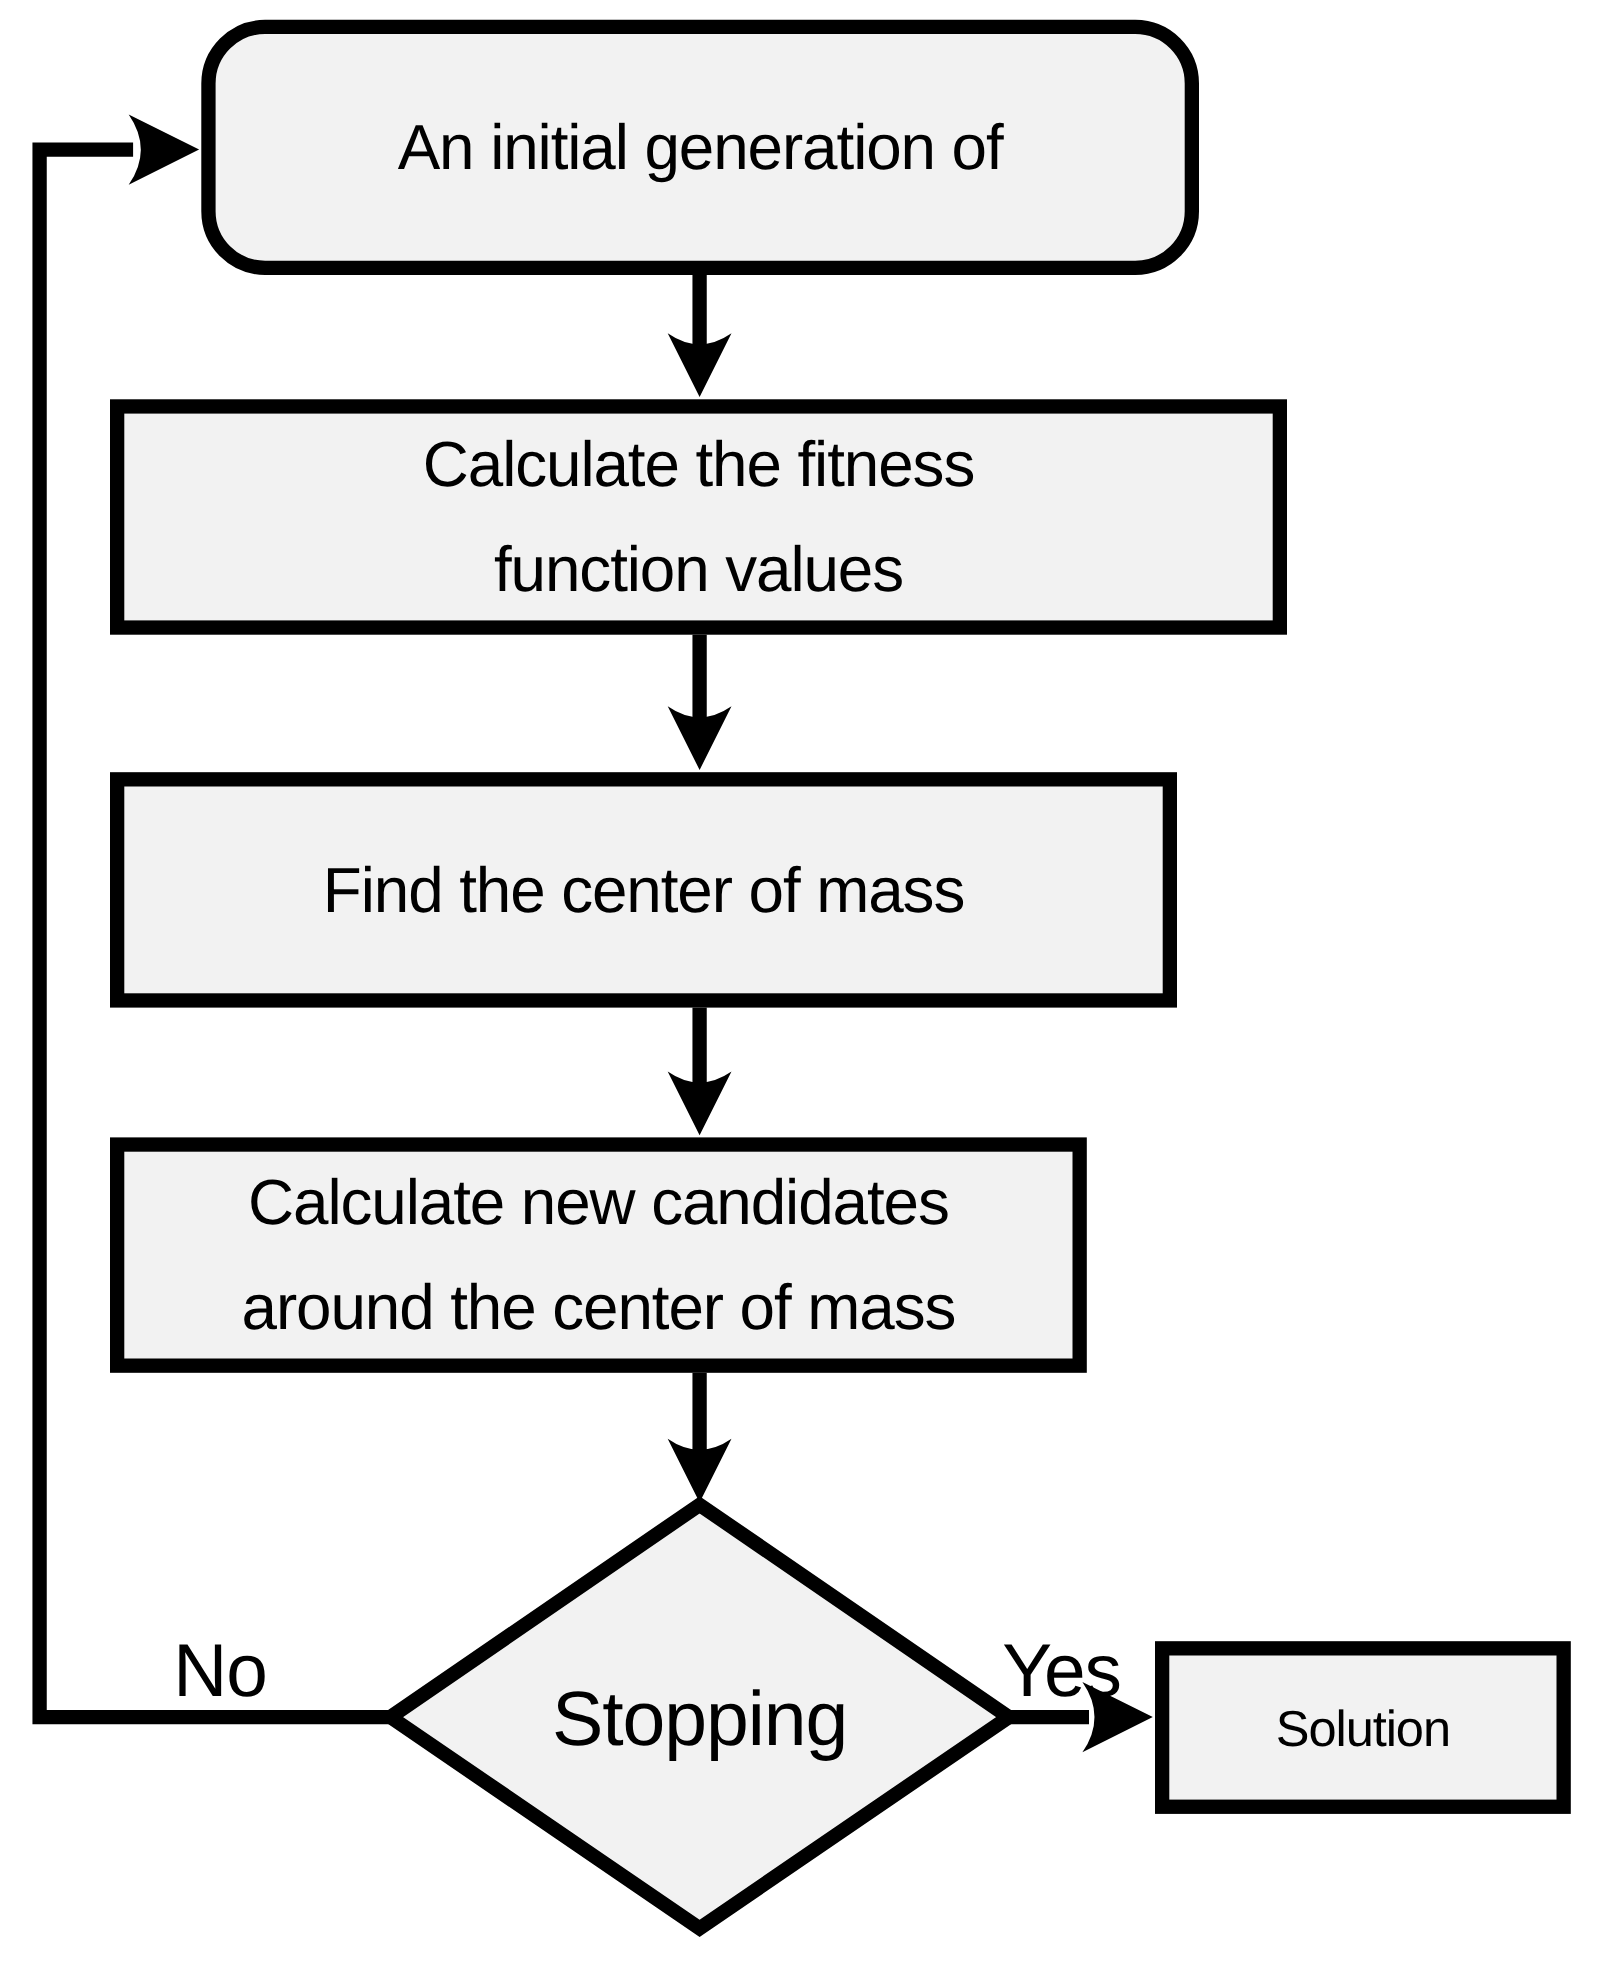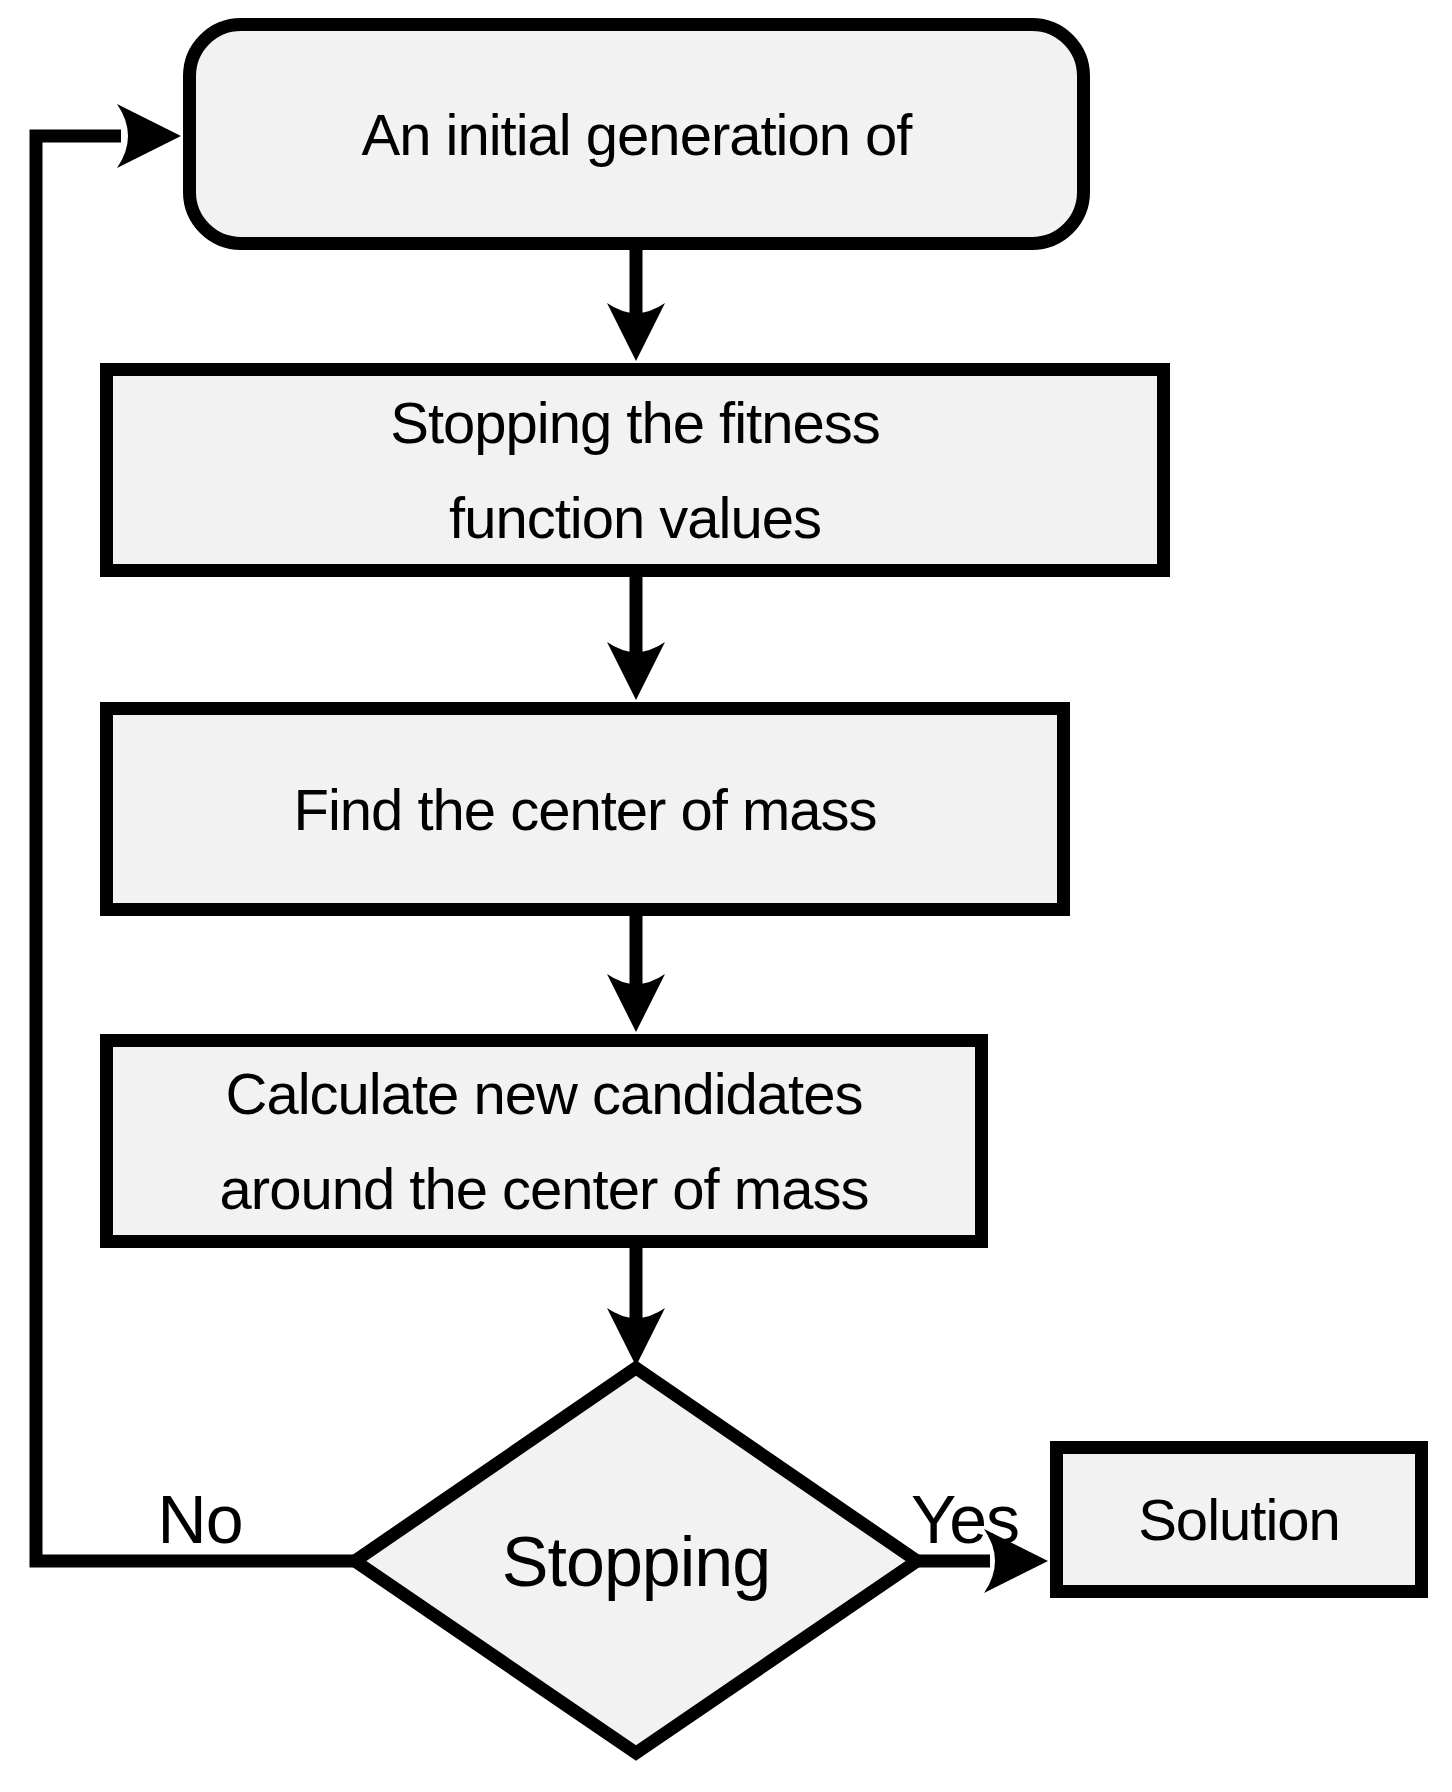"Stopping the fitness" span.ln { text: Stopping -> Calculate }
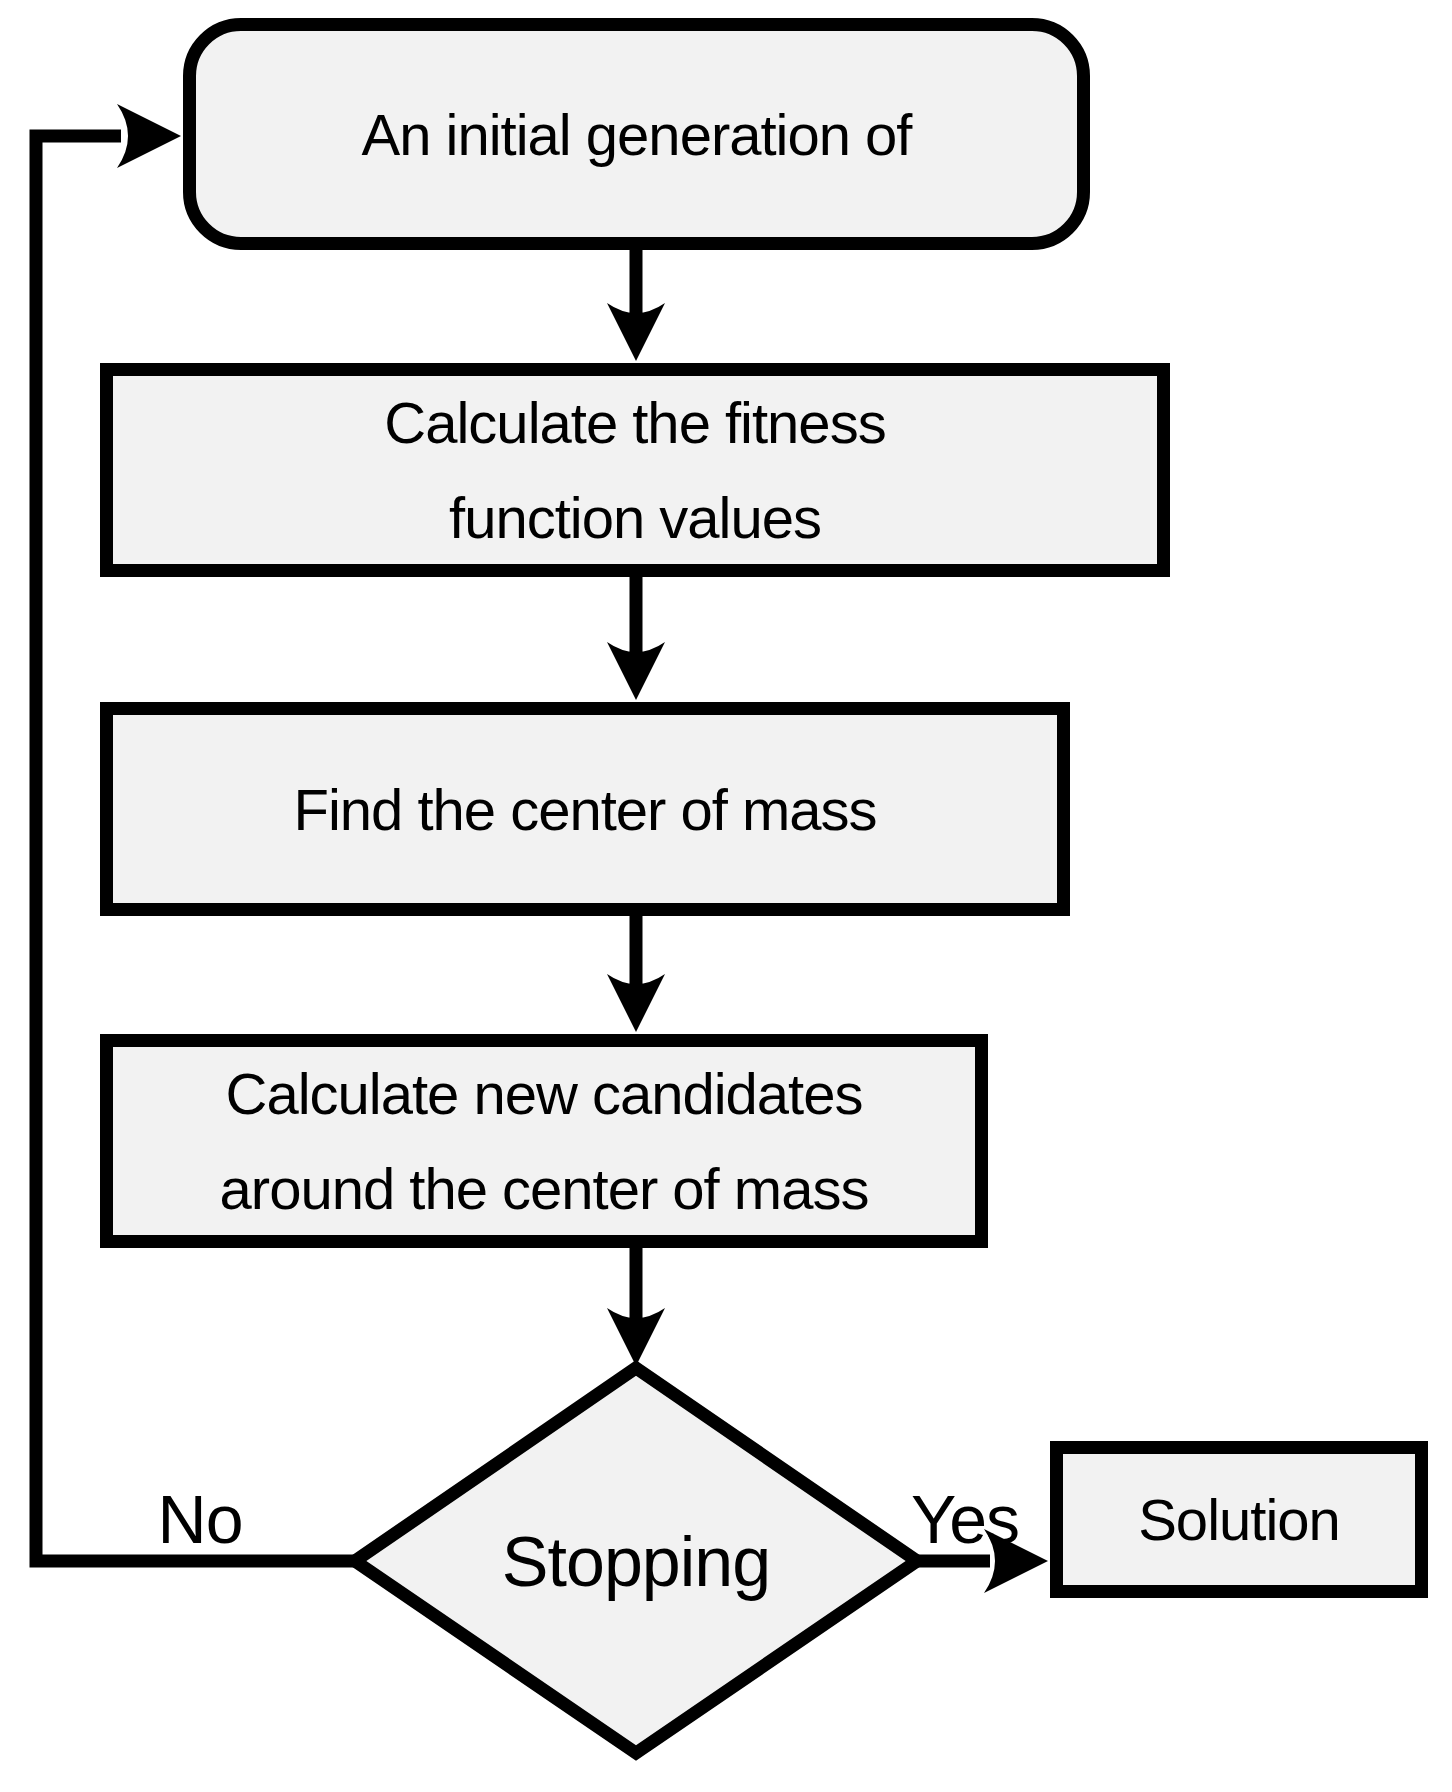"Solution" .solution-node { font-size: 58px -> 46px; top: 1441px -> 1492px }
